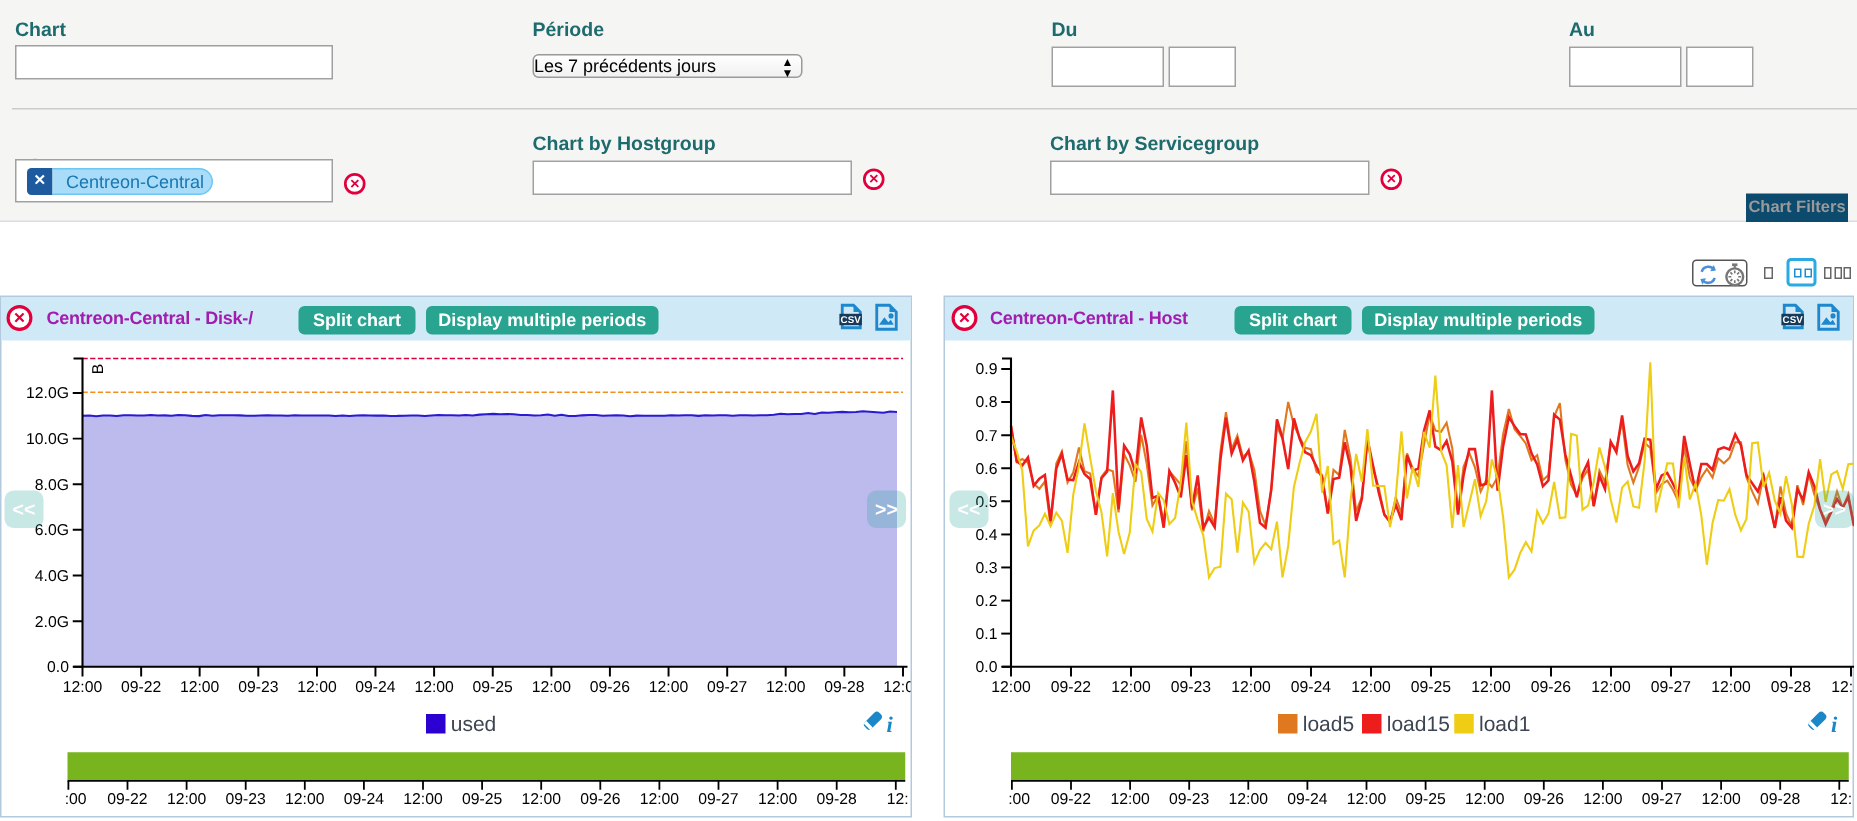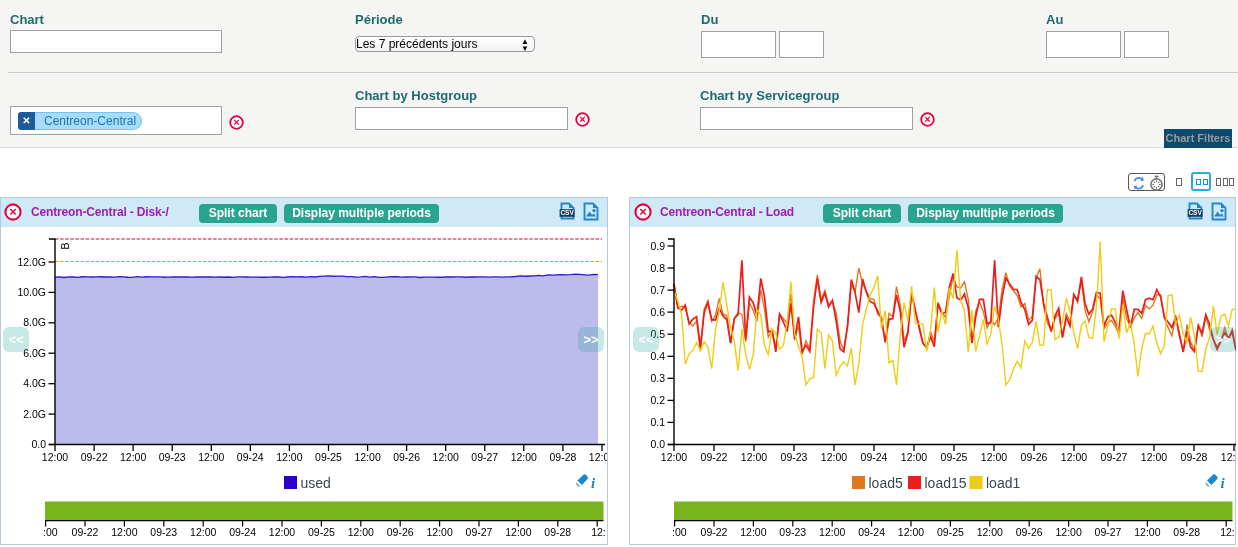"Centreon-Central - Load" div.ptitle { text: Load -> Host }
